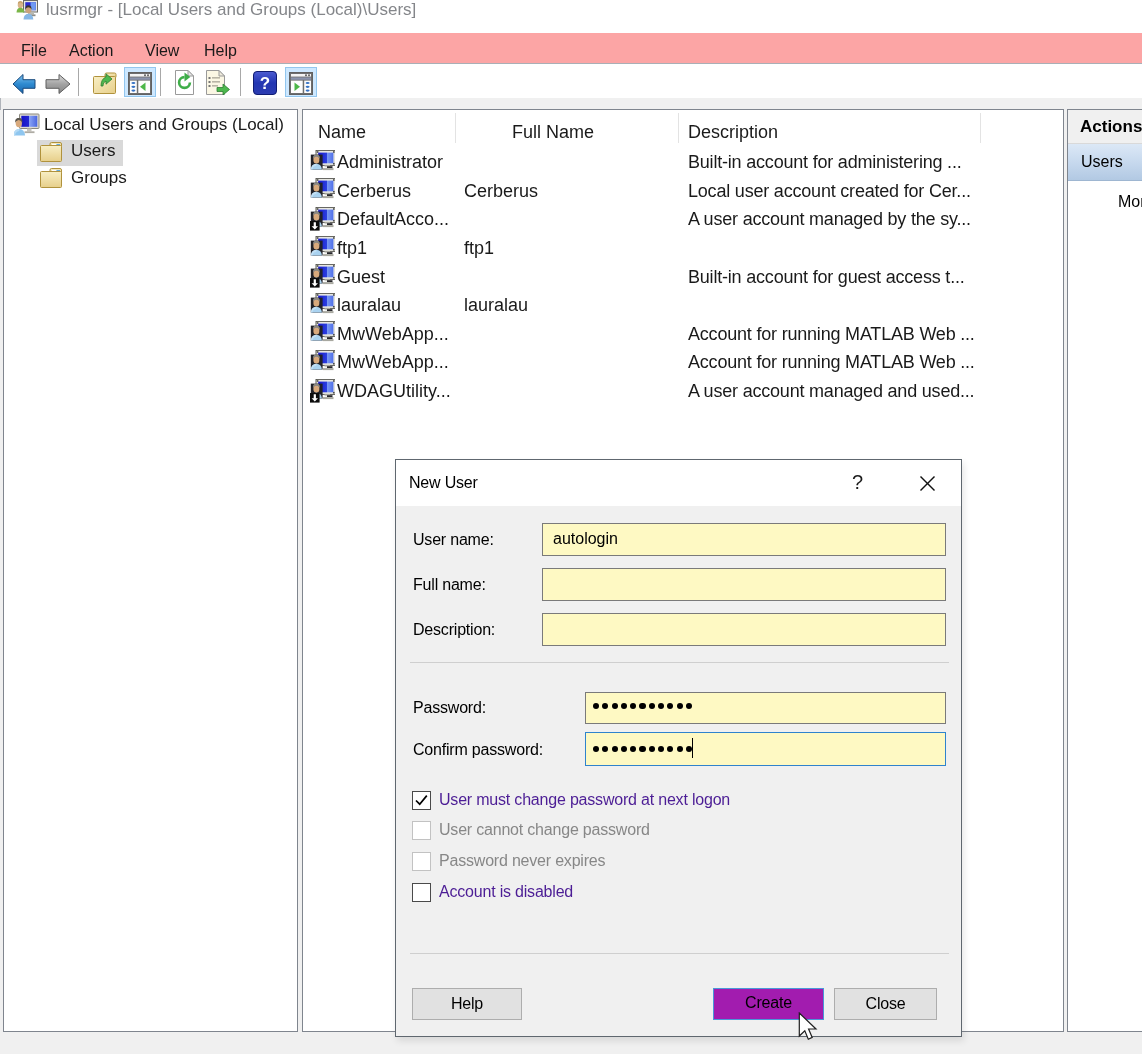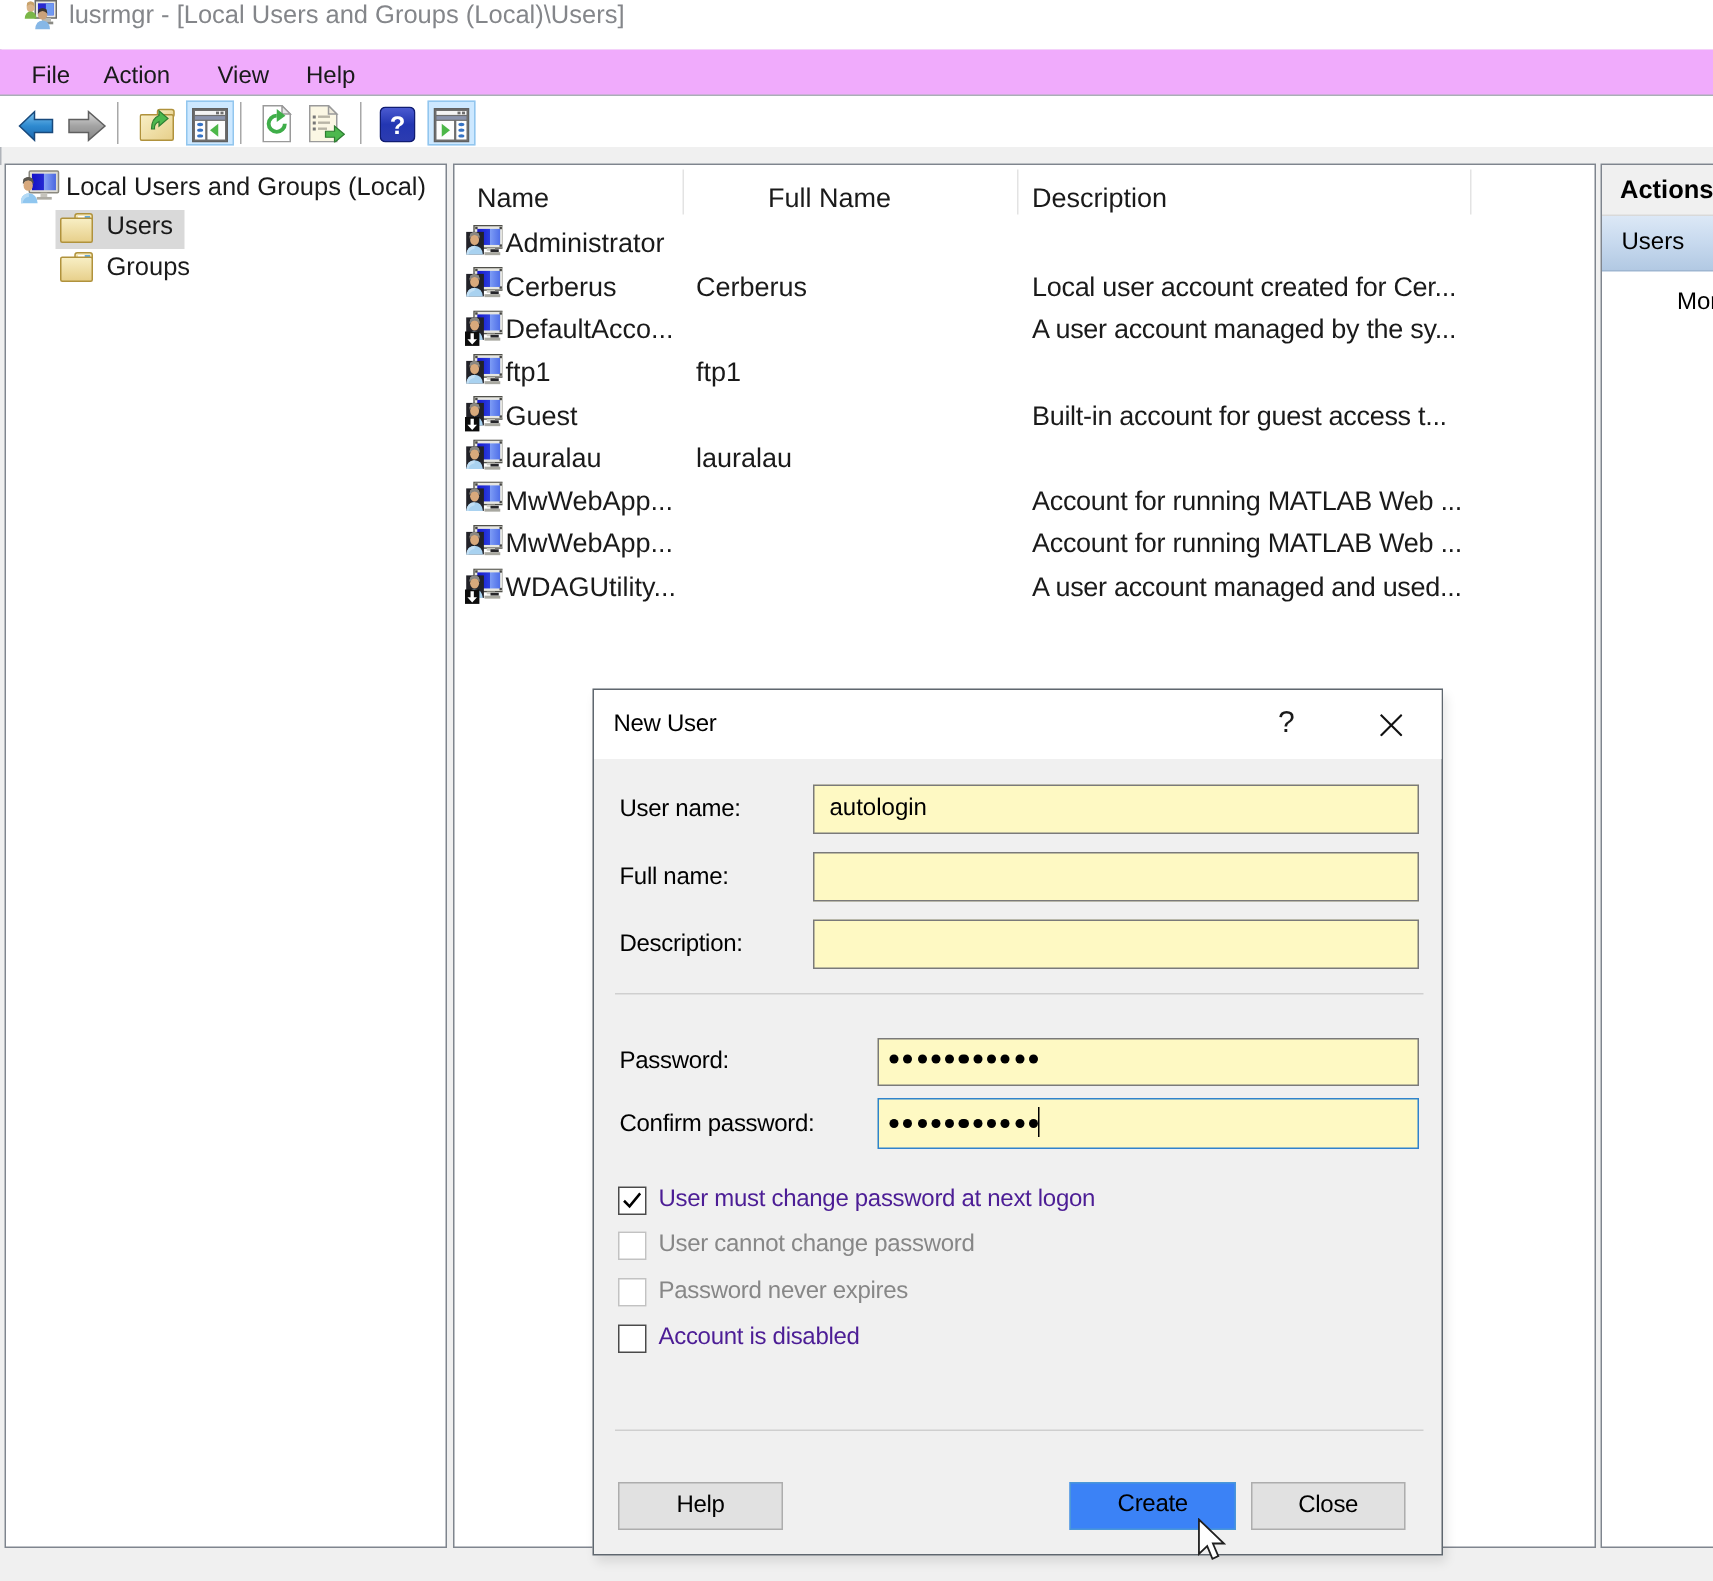"File" #menubar { background: #f0abfc -> #fca5a5 }
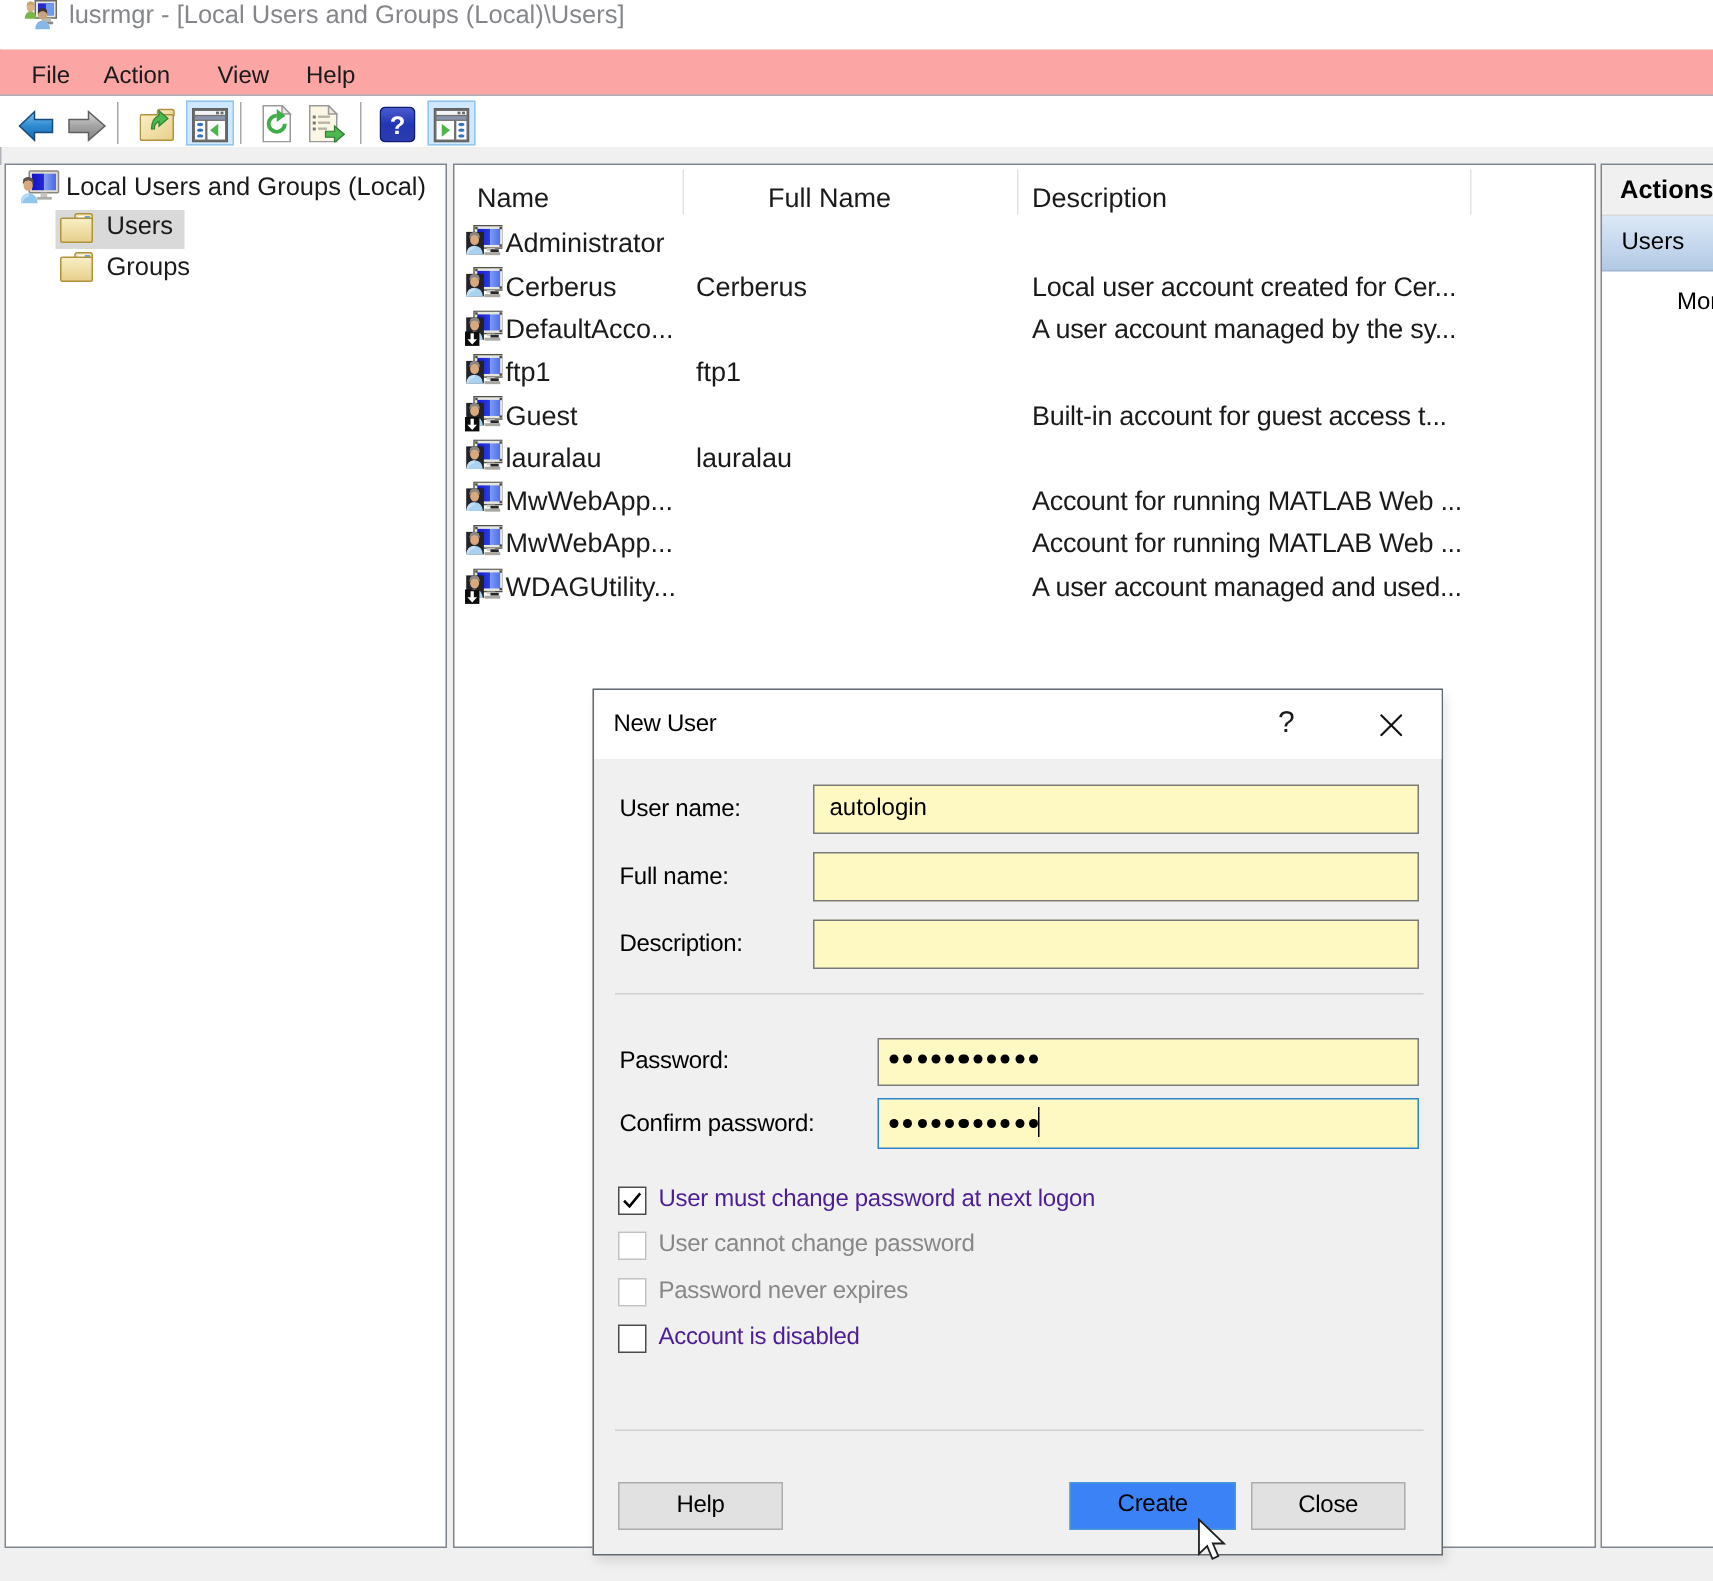"Built-in account for administering ..." div.cell { html: none -> <div>Built-in account for administering ...</div> }
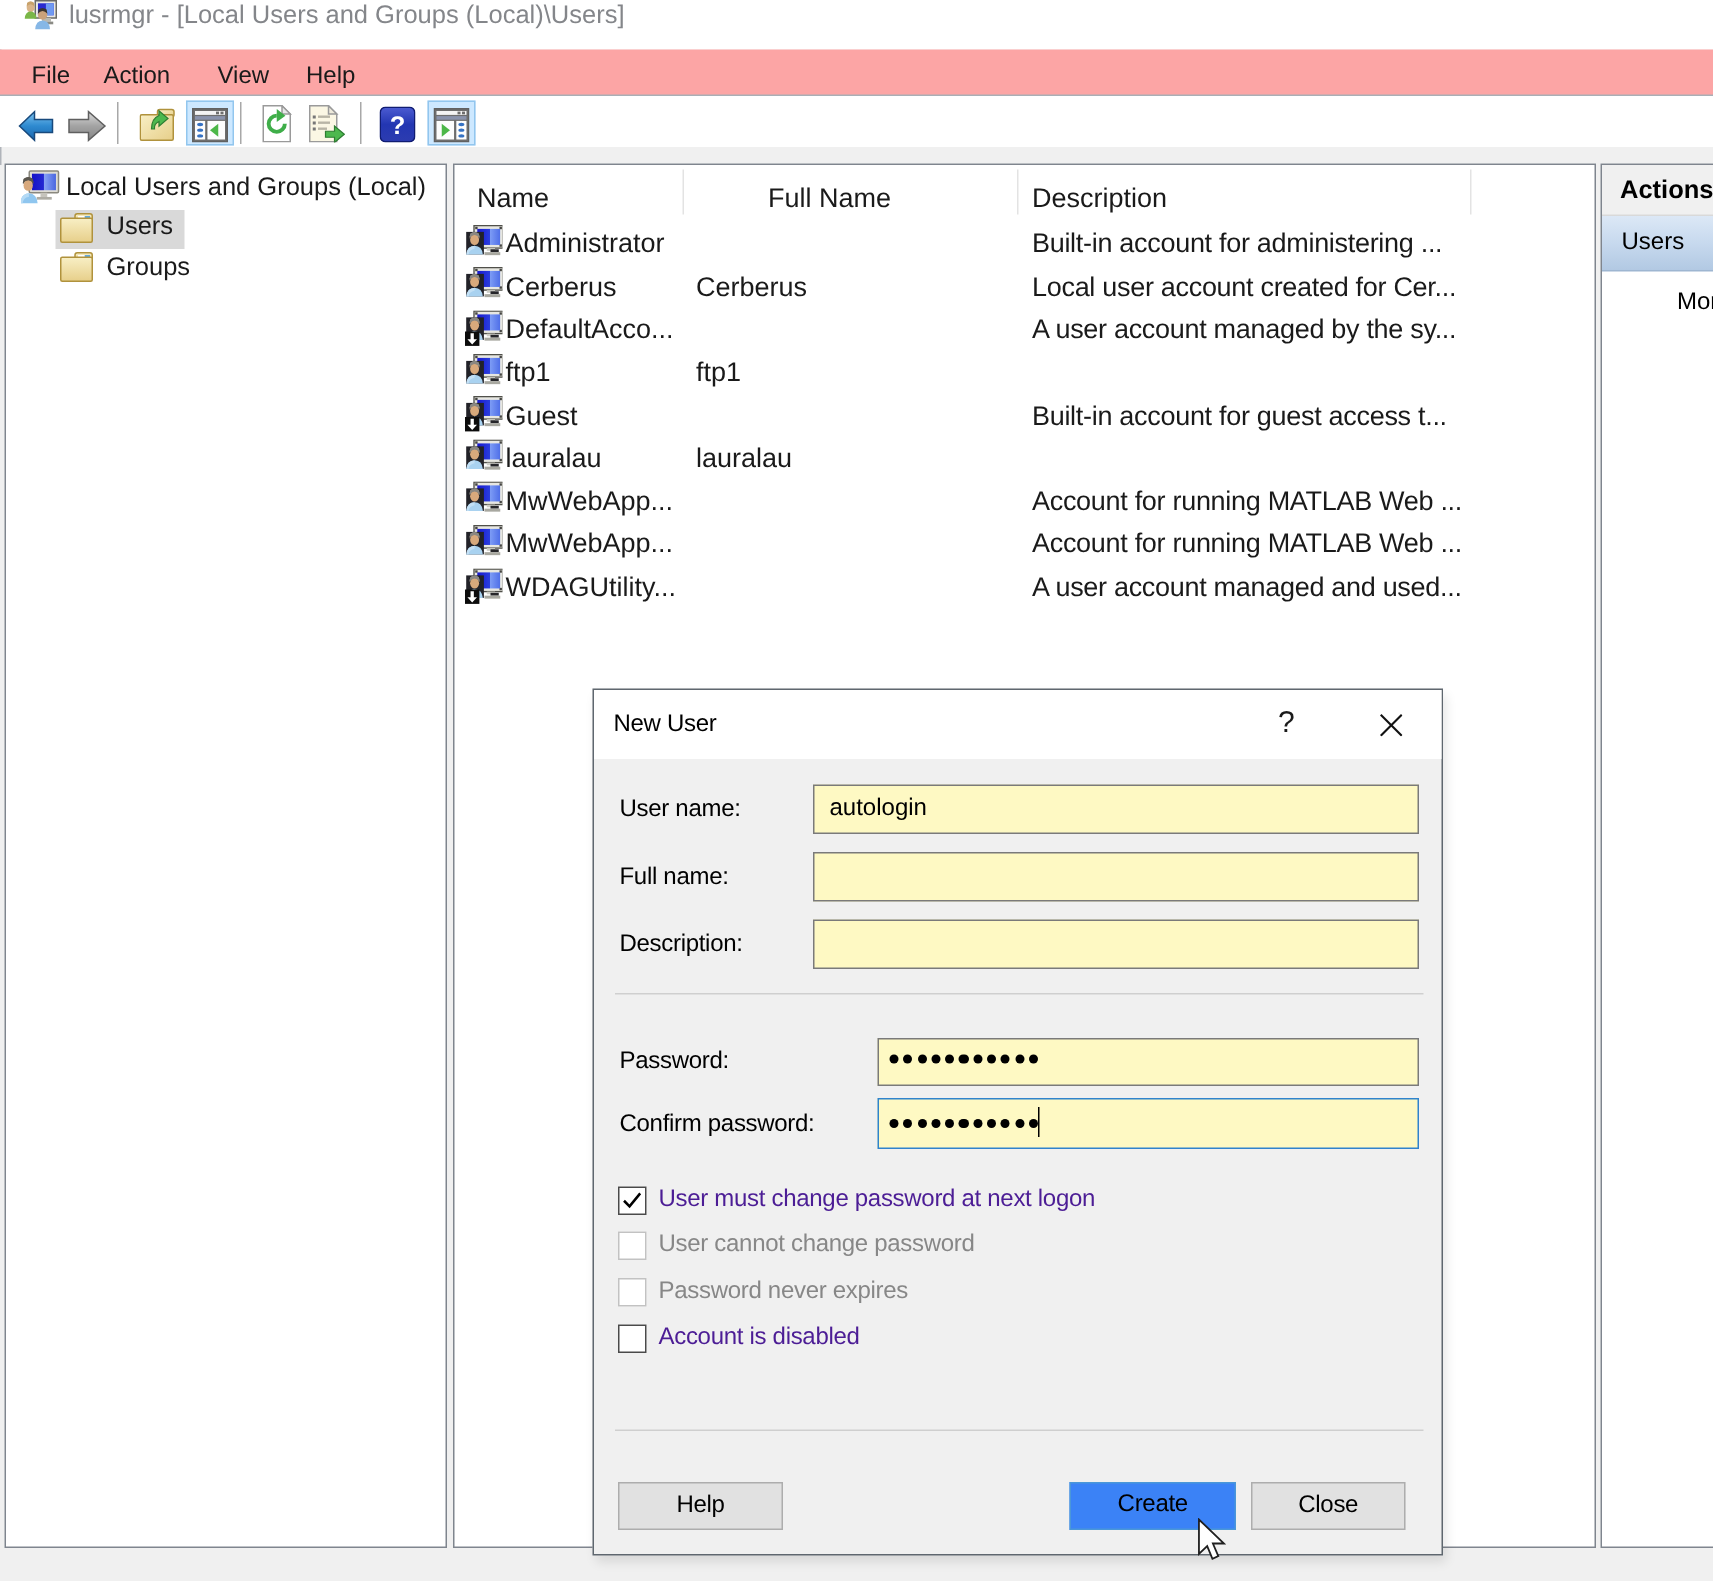"Create" div.btn { background: #3b82f6 -> #a21caf }
